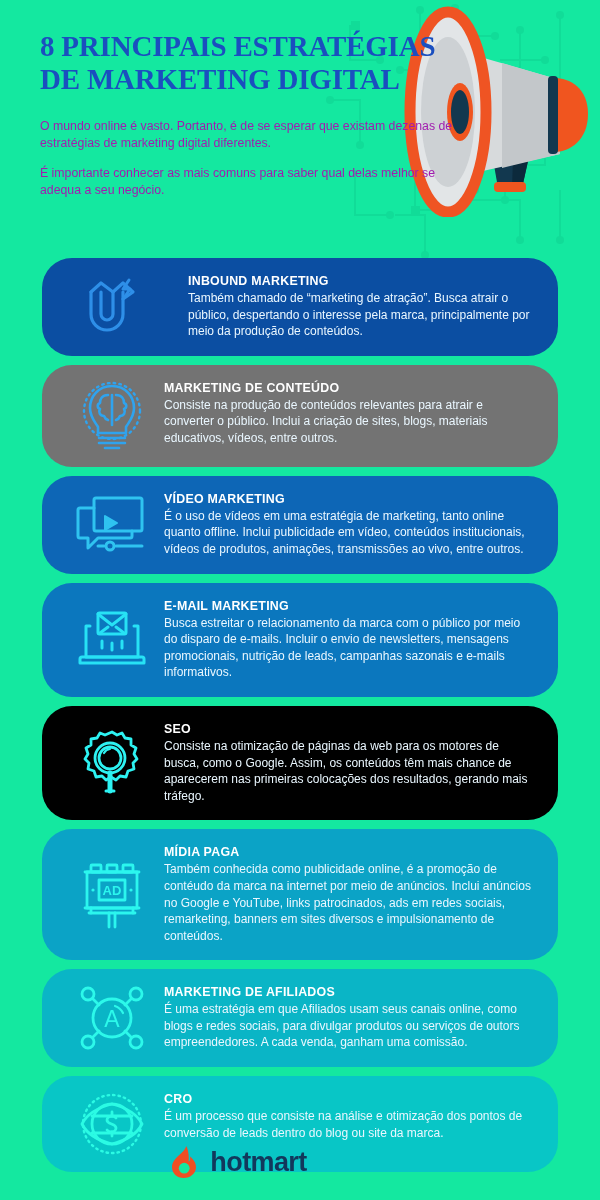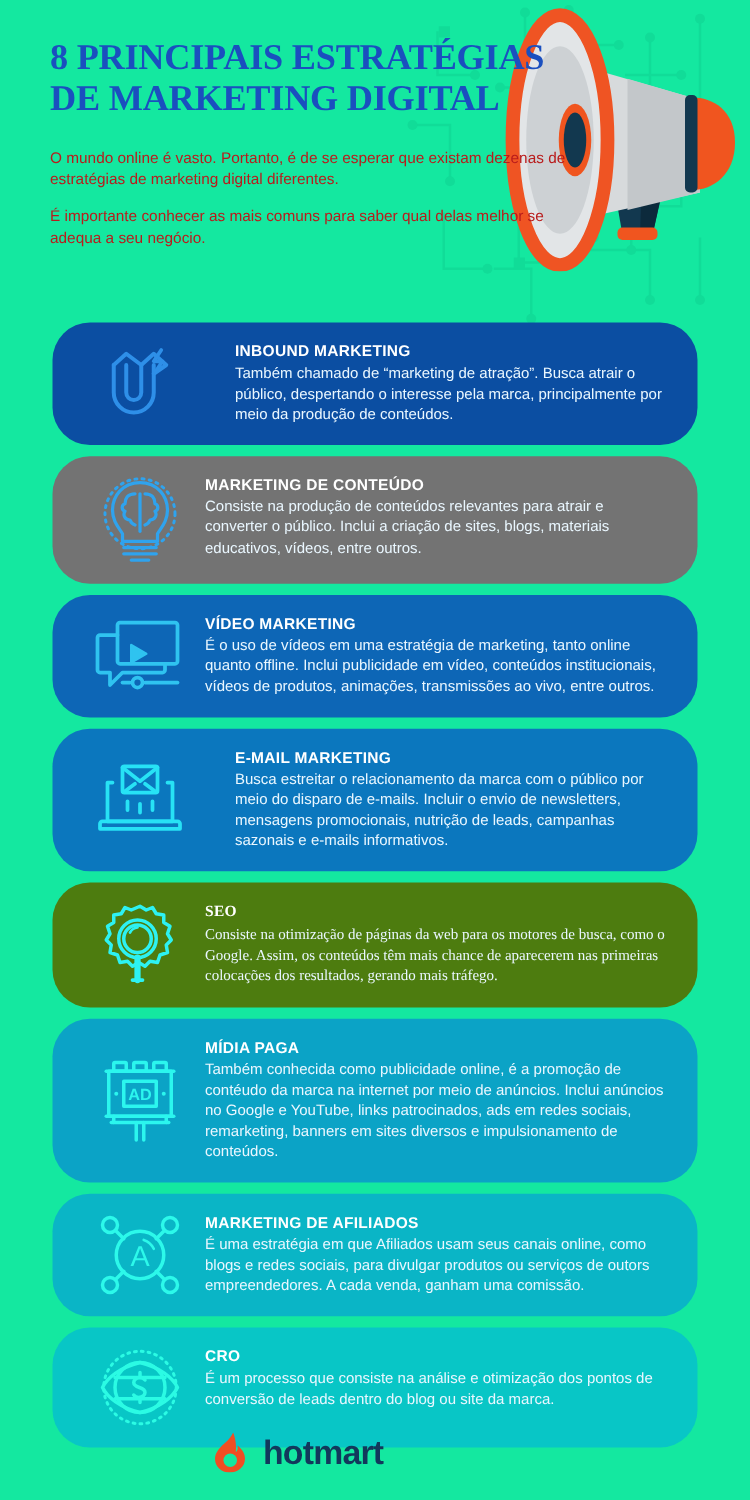"O mundo online é vasto." .intro-p { color: #b91c1c -> #a21caf }
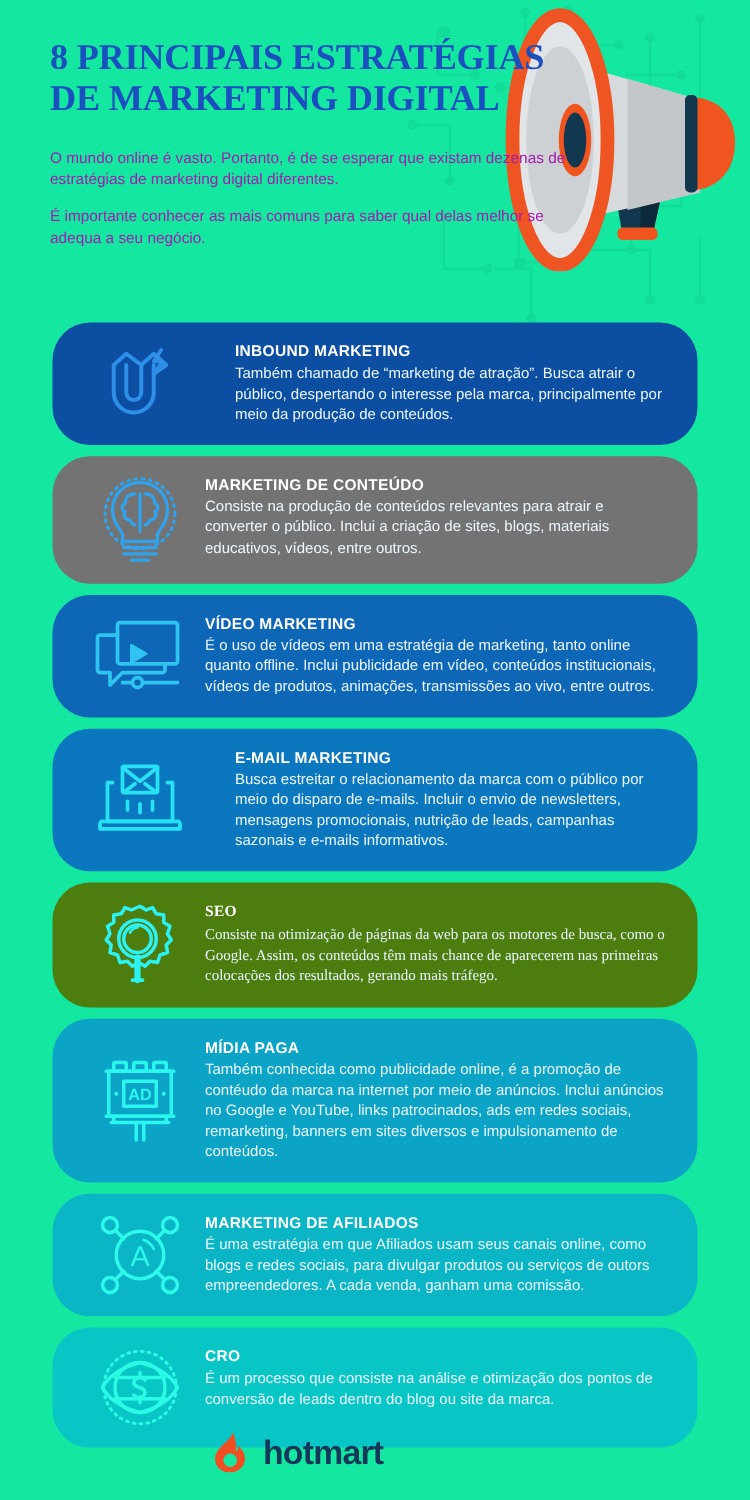"E-MAIL MARKETING" div.card { gap: 24px -> none }
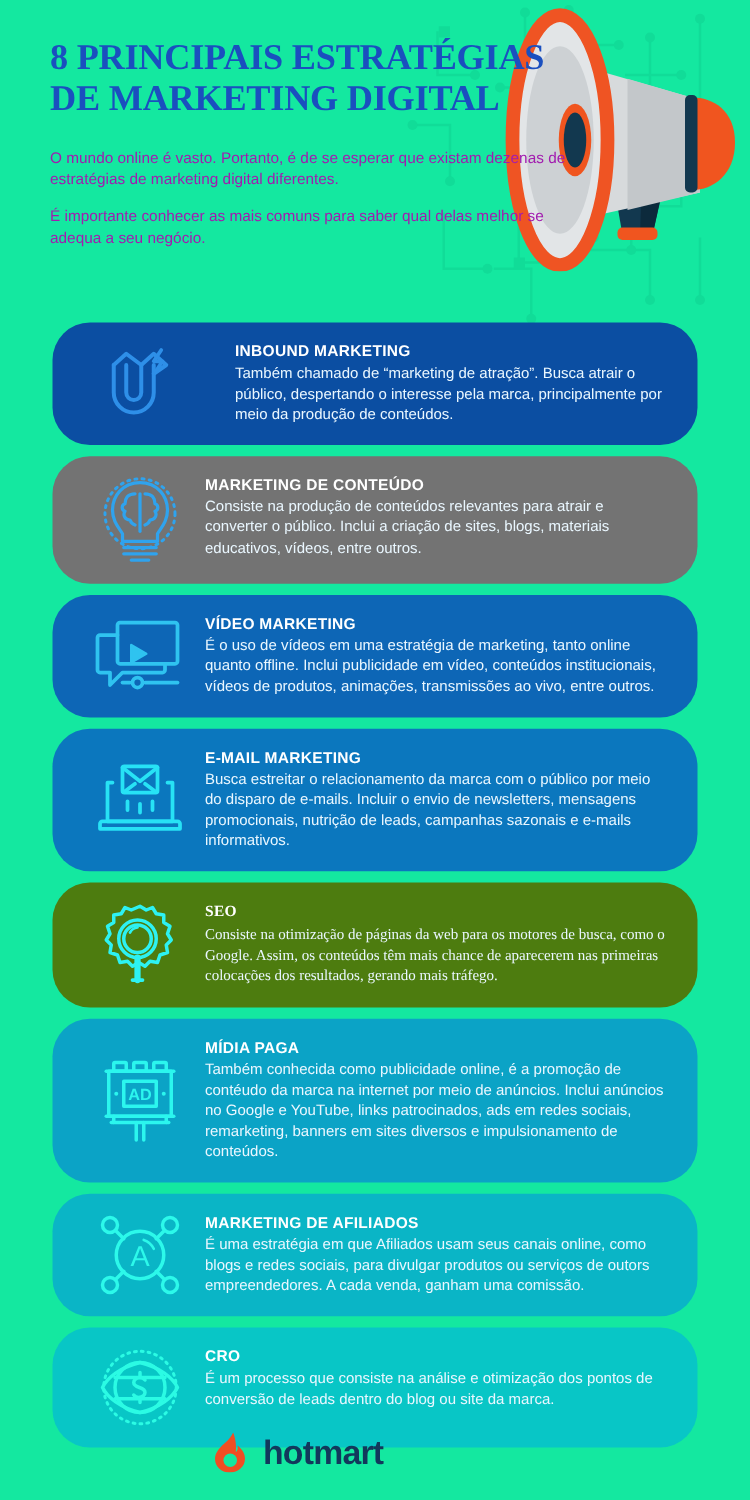"SEO" div.card { background: #4d7c0f -> #000000; font-family: Liberation Serif, serif -> none }
